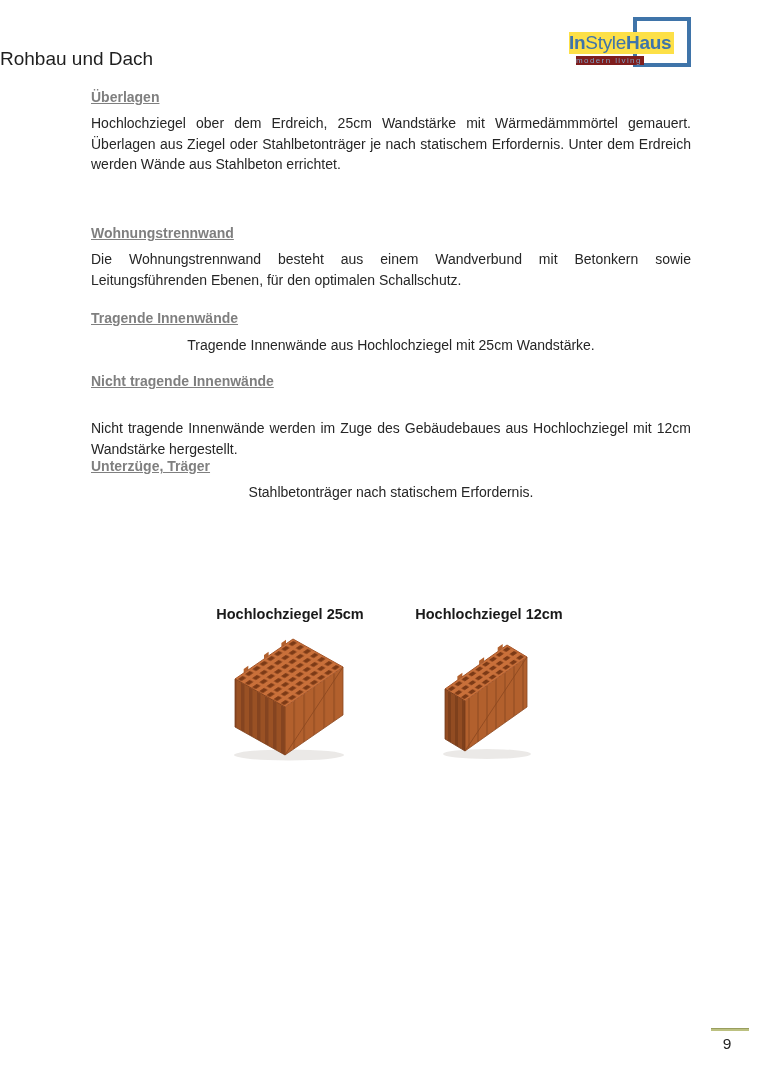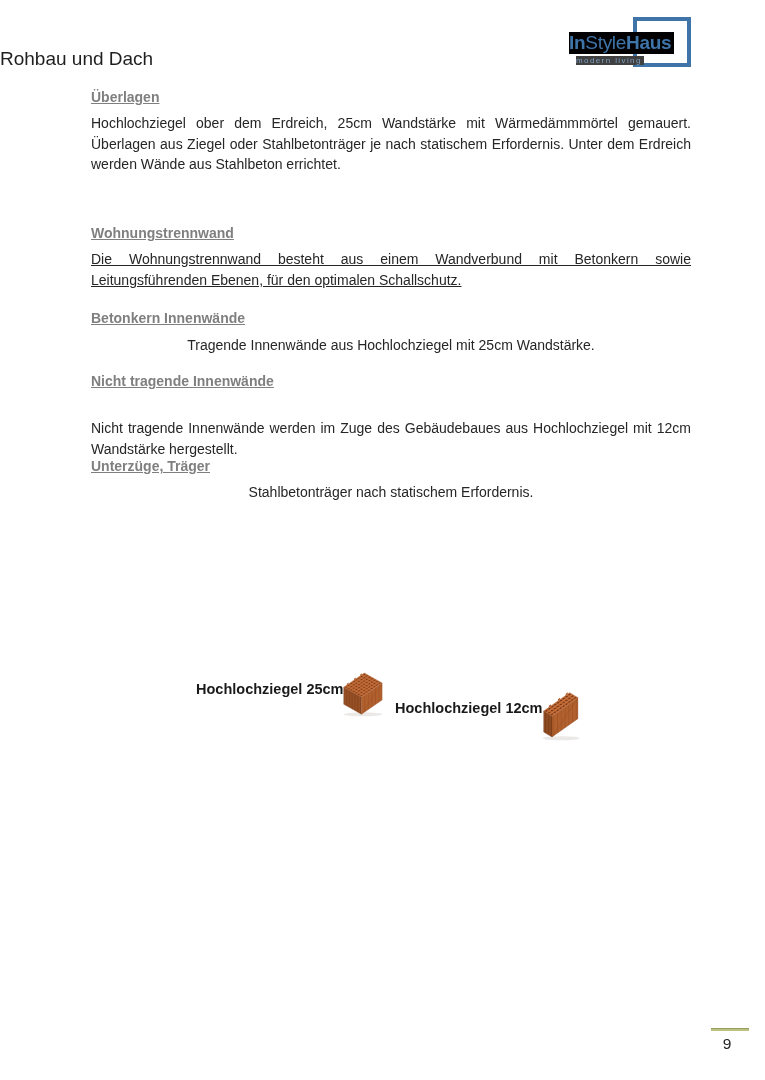"InStyleHaus" .logo-text { background: #000000 -> #fde047 }
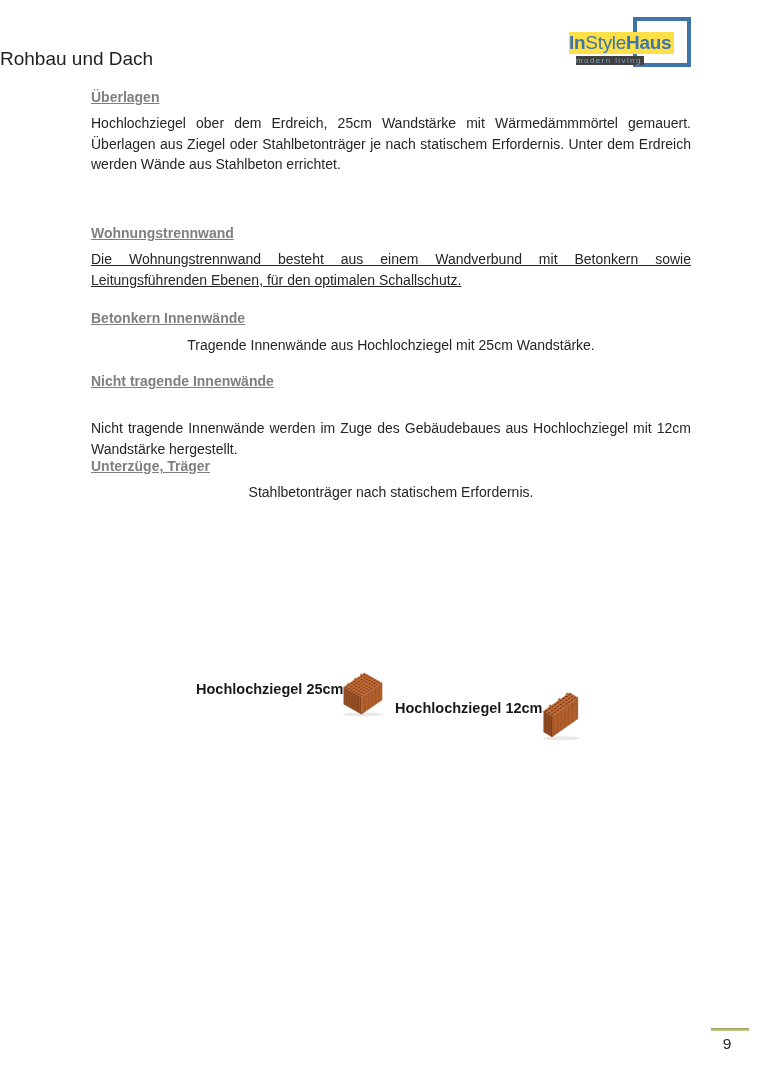"modern living" .logo-tagline { background: #404040 -> #7f1d1d }
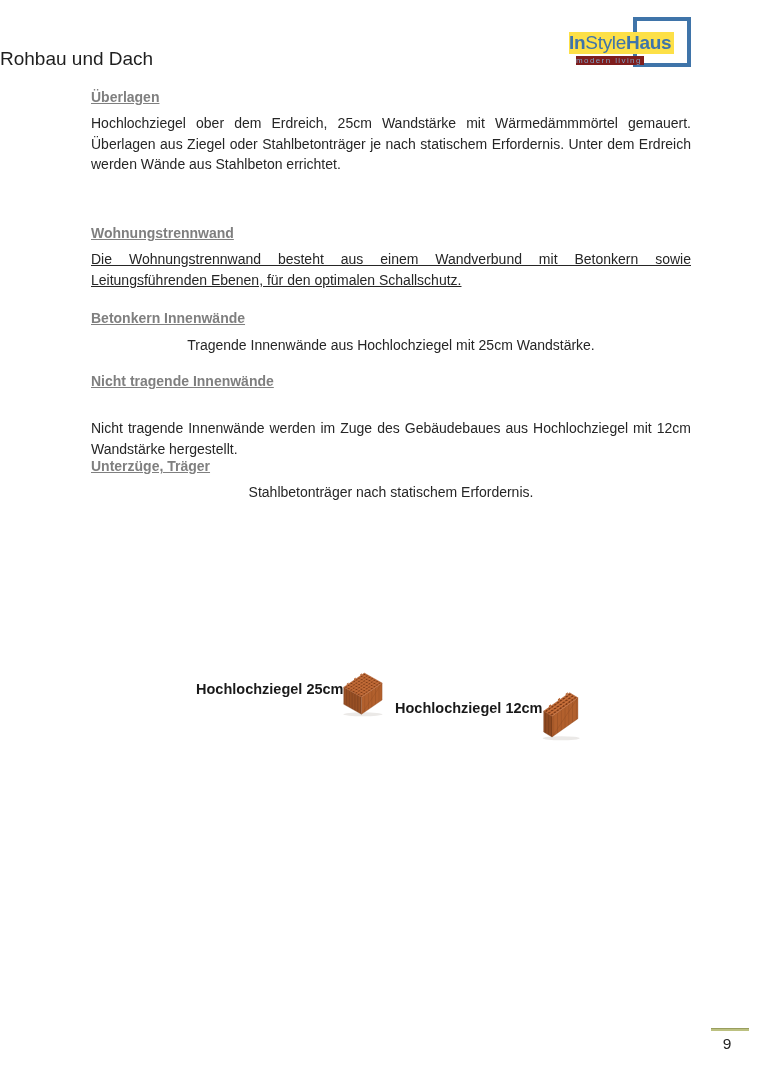"Die Wohnungstrennwand besteht aus einem" .p-2 { text-decoration: underline -> none }
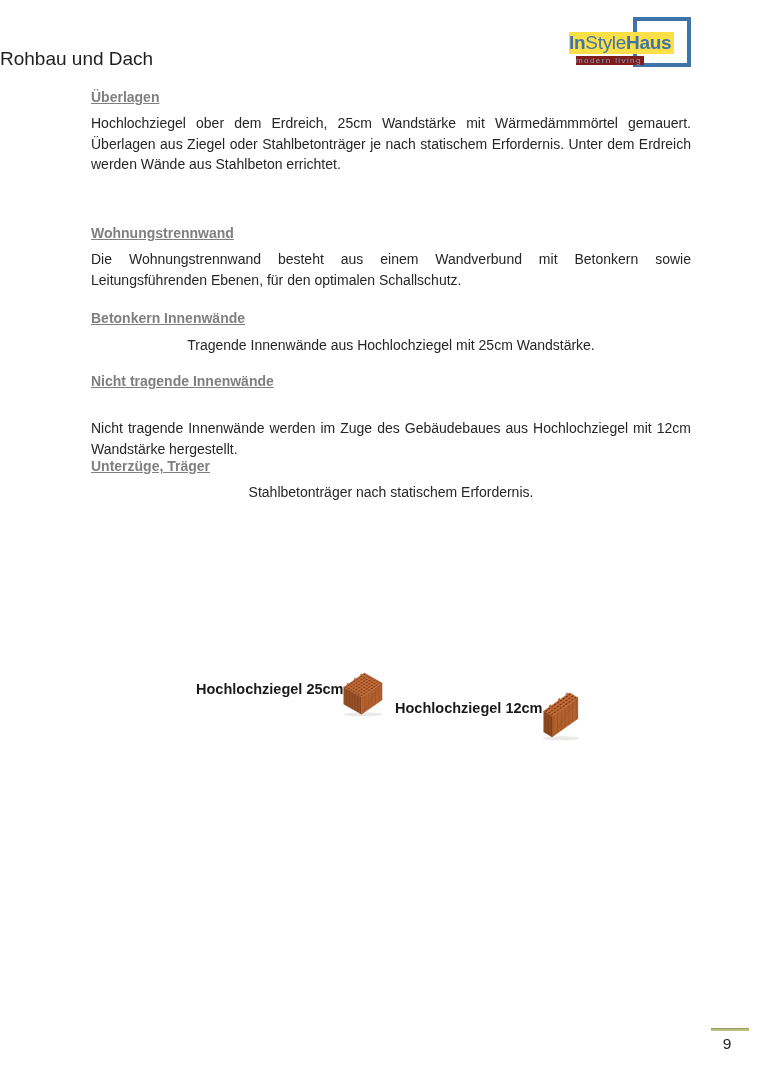"Betonkern Innenwände" div.sec-heading { text: Betonkern -> Tragende }
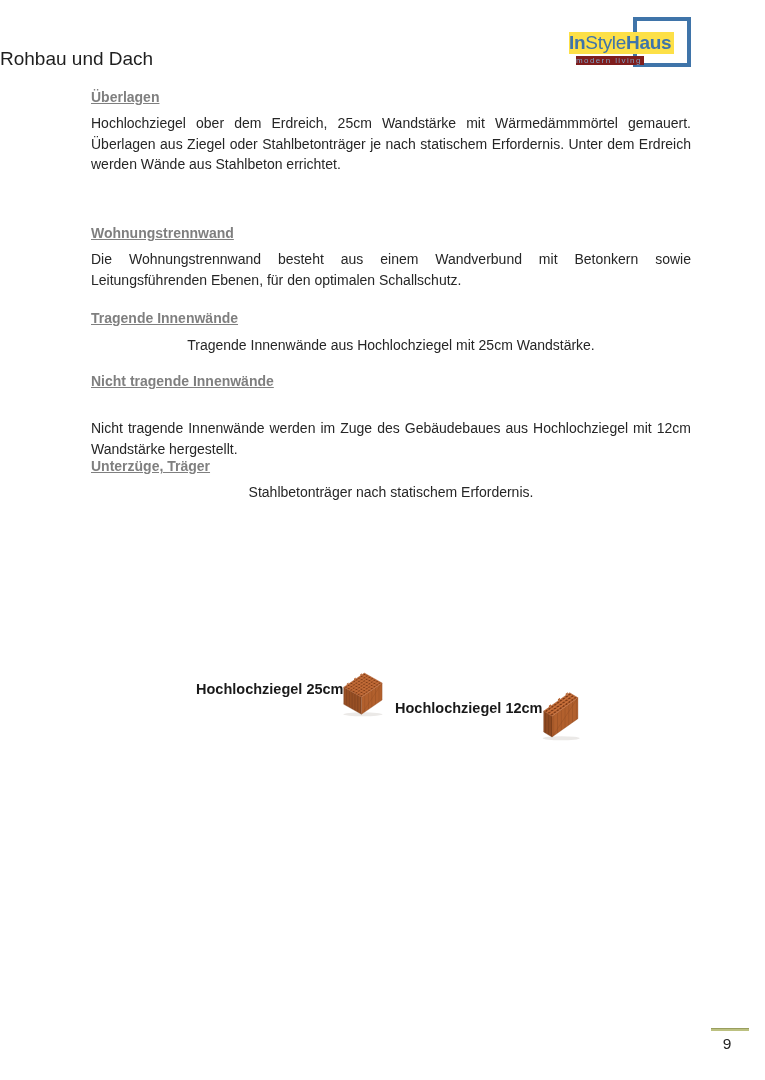"Hochlochziegel 25cm" .figure { flex-direction: row -> column; top: 16px -> 0 }
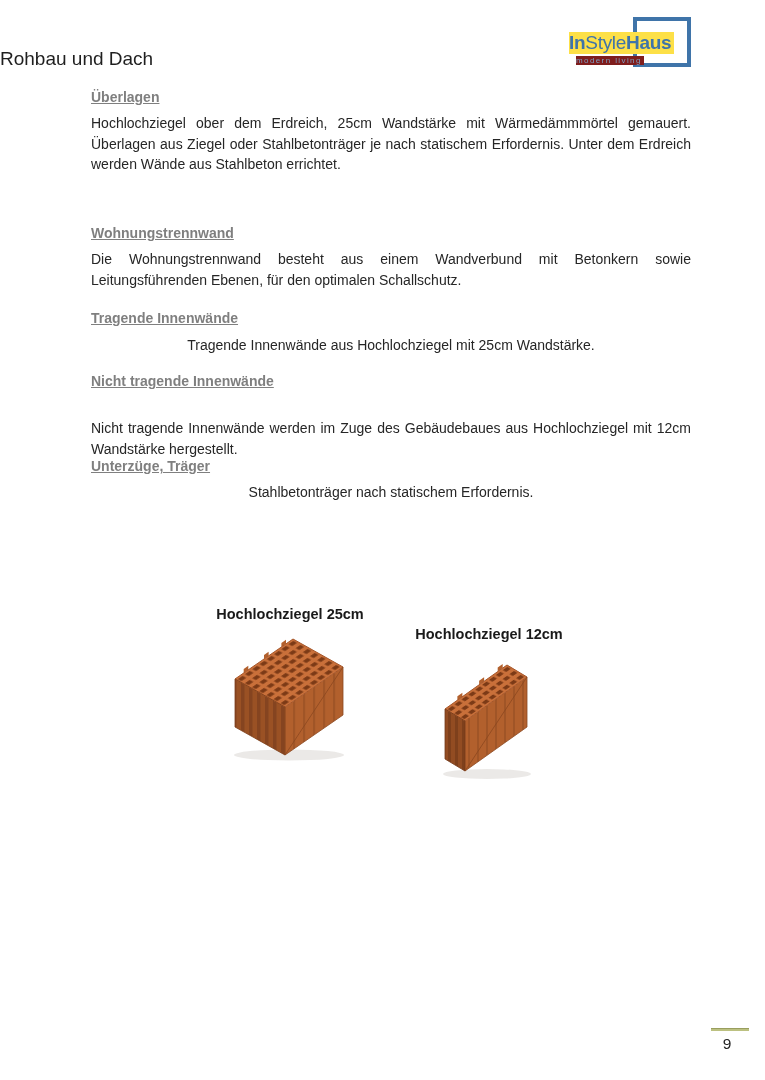"Hochlochziegel 12cm" .figure.f2 { margin-top: 20px -> none }
